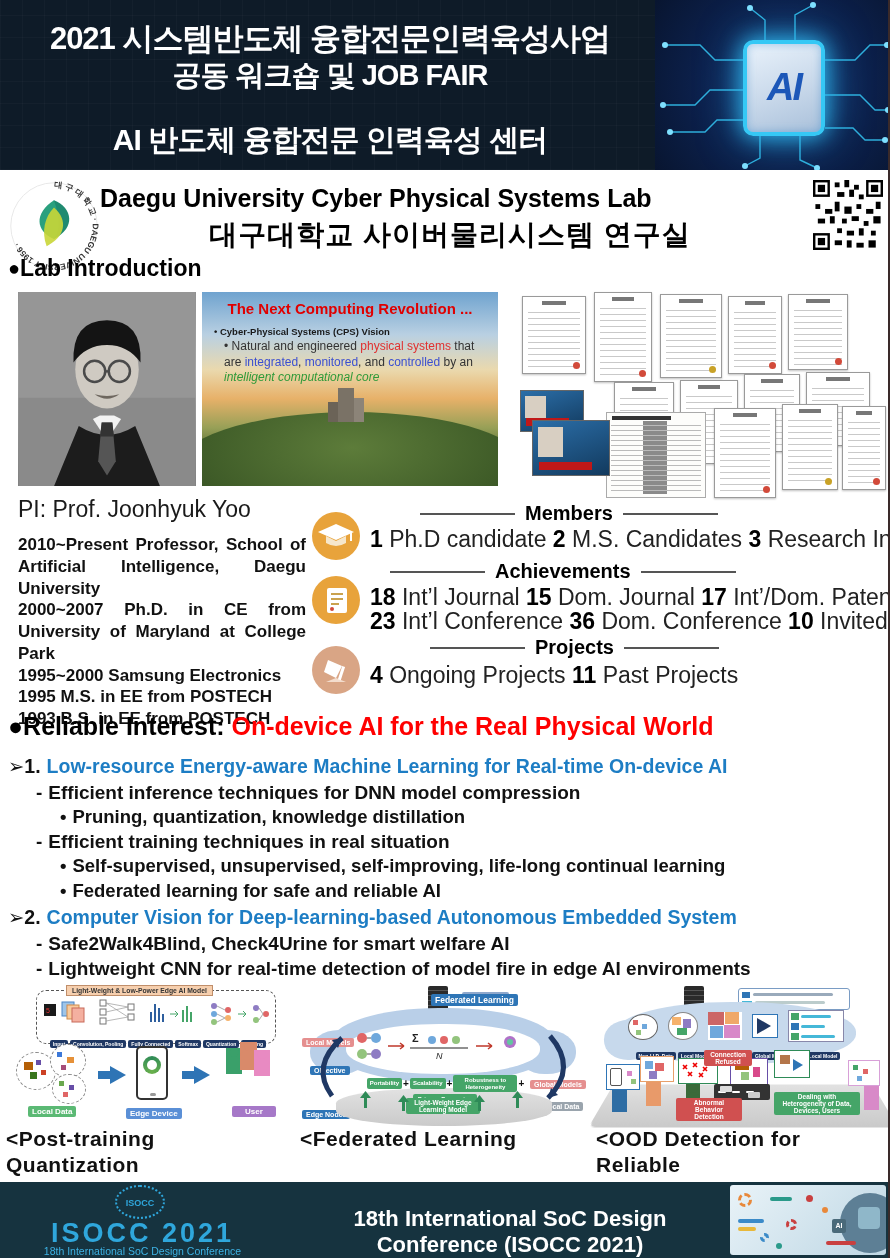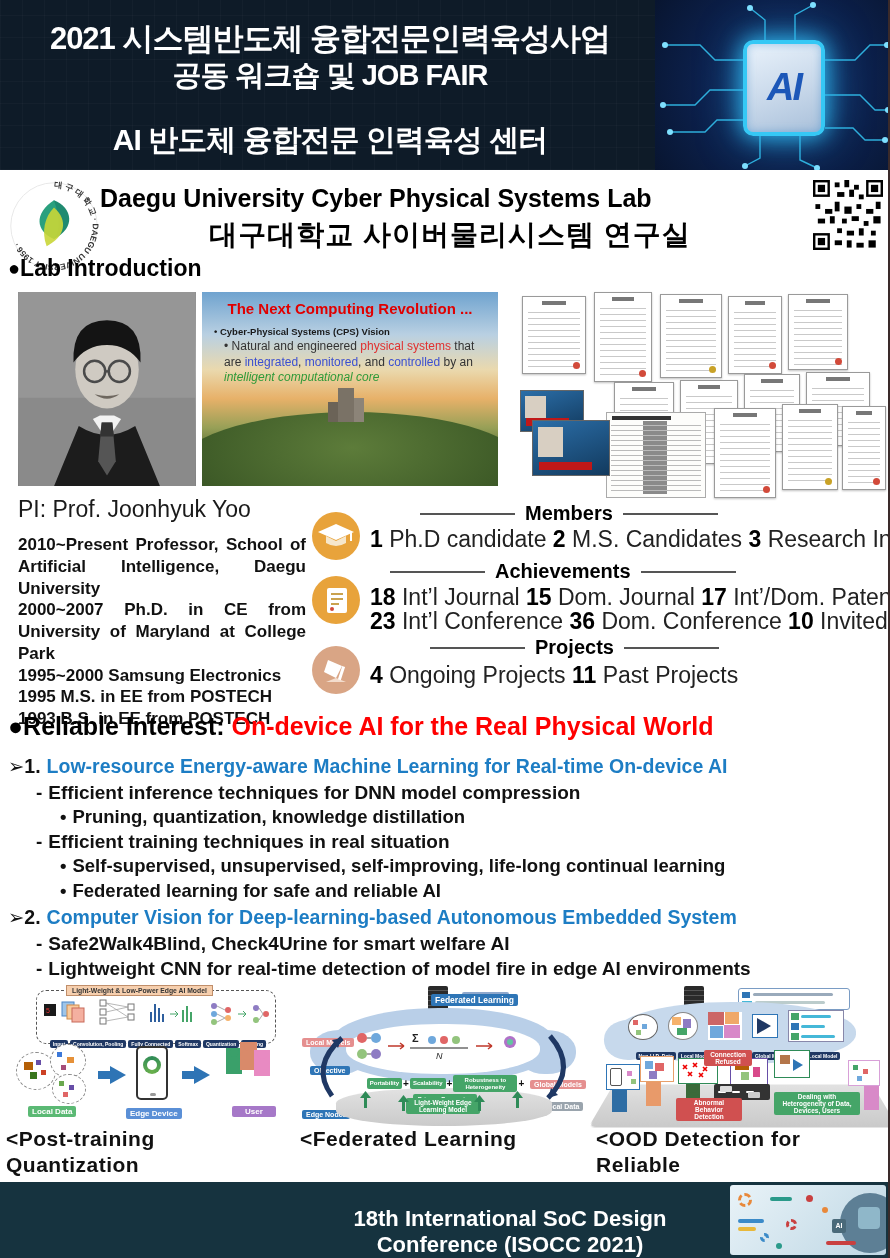"ISOCC" div.isocc { html: none -> <div> <div>ISOCC</div> <div>ISOCC 2021</div> <div>18th International SoC Design Conference</div> </div> }
